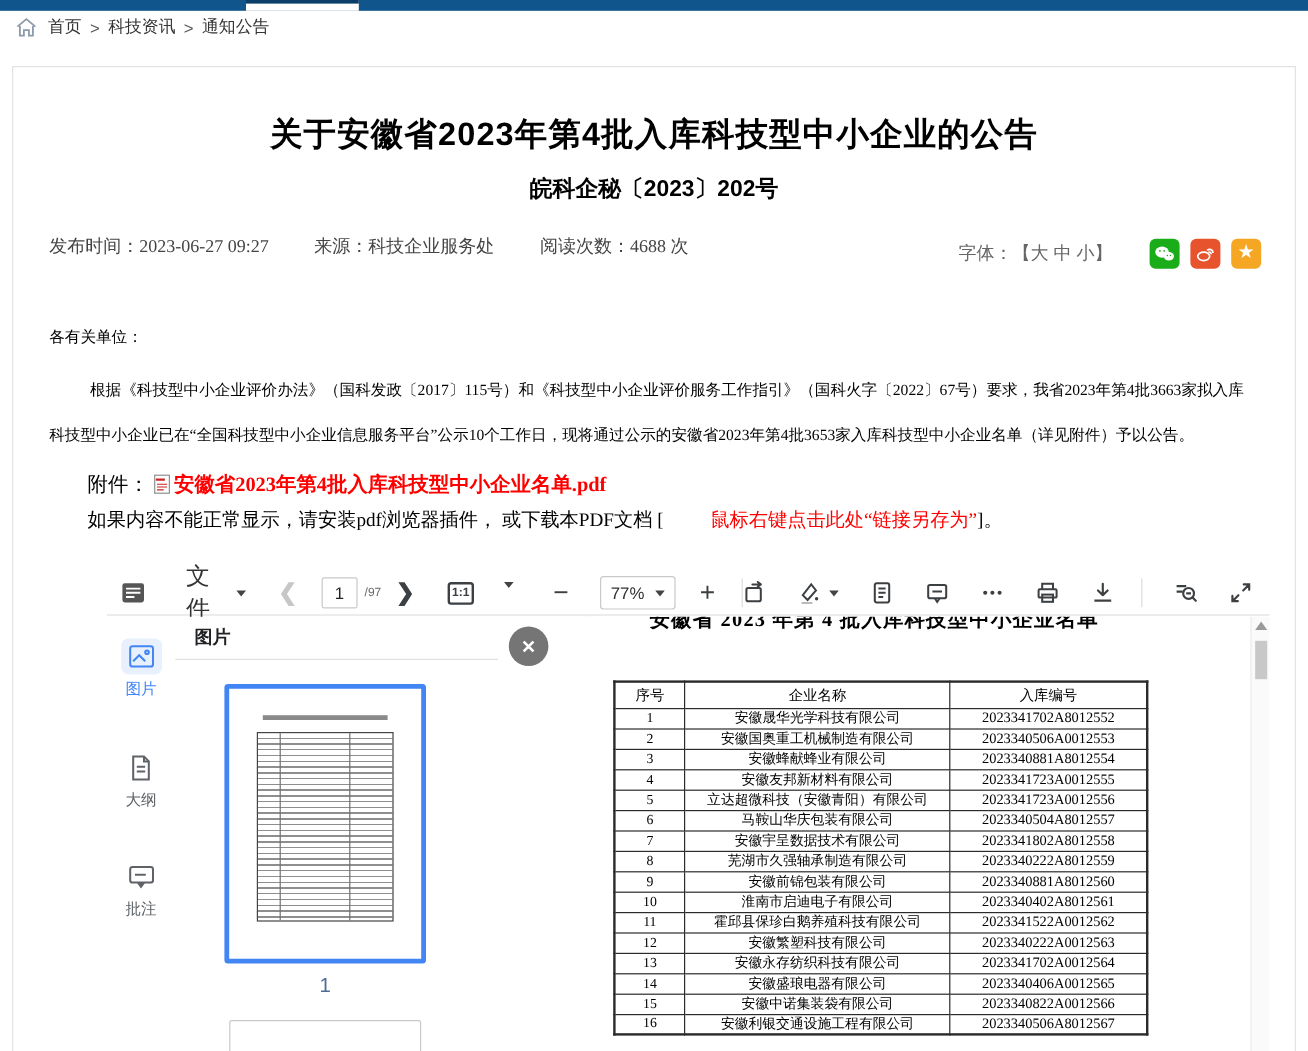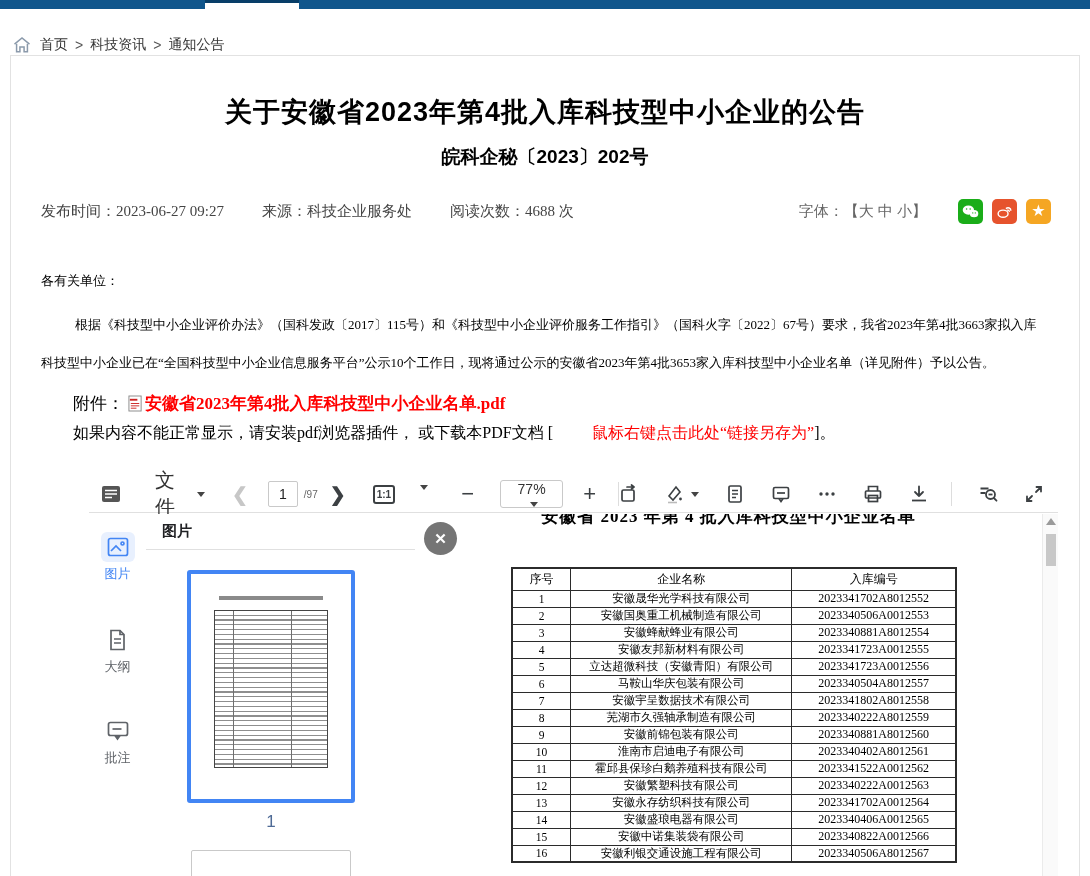"首页" .breadcrumb { top: 25px -> 3px }
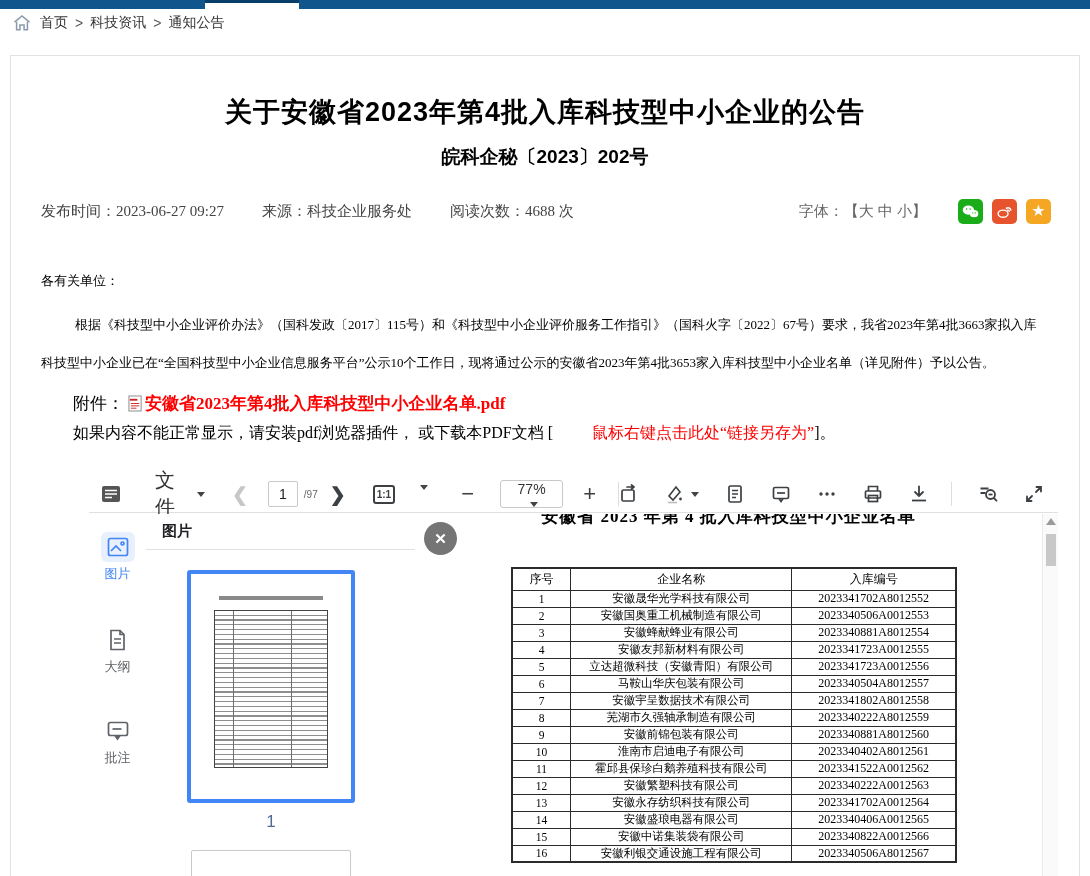"发布时间：2023-06-27 09:27" .meta-row { align-items: center -> flex-start }
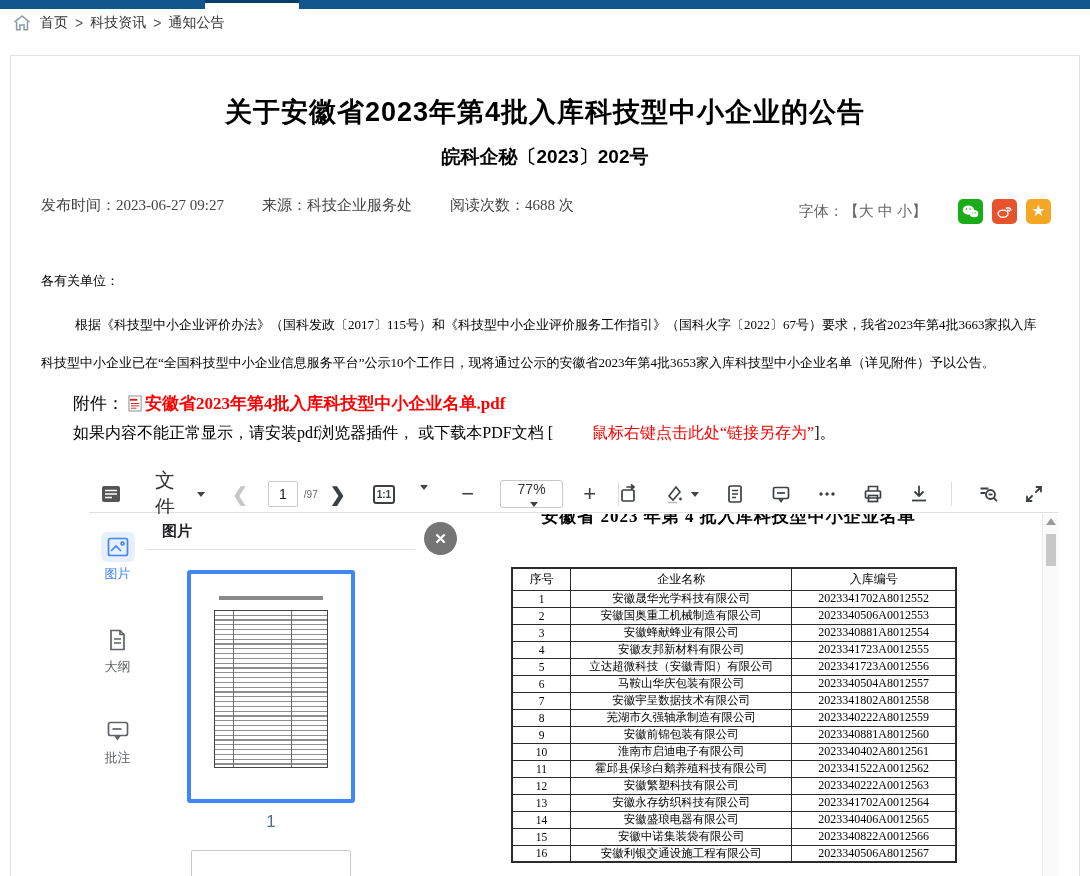"77%" .zoom-select { flex-direction: column -> none }
